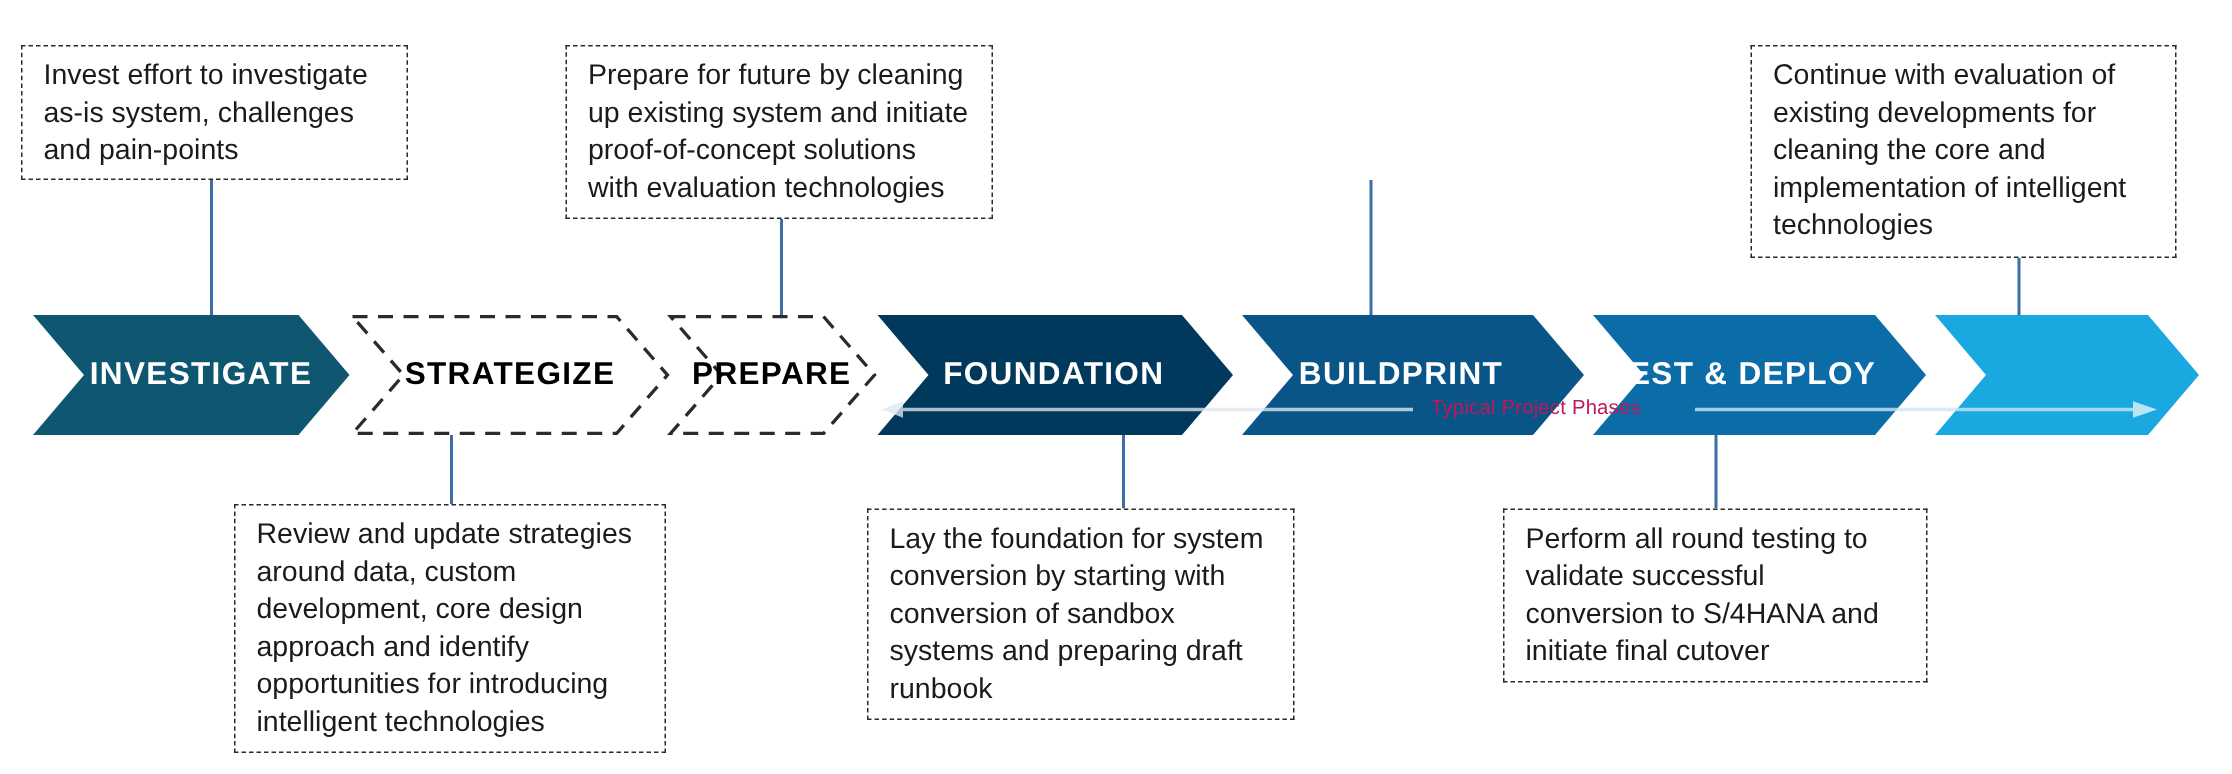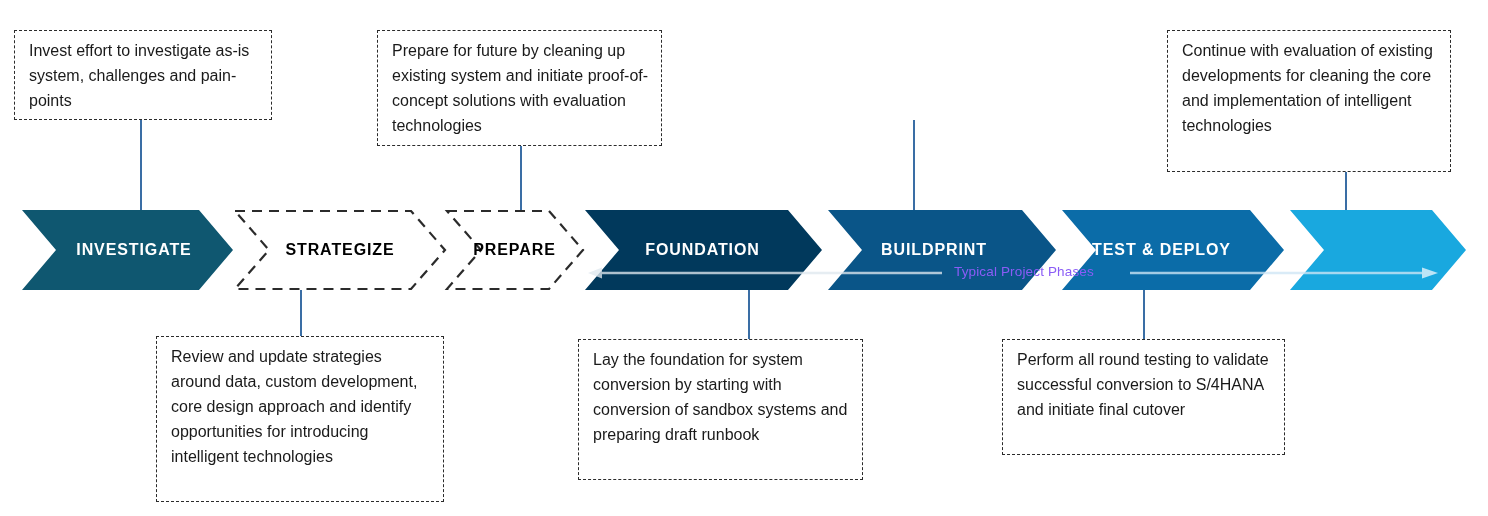"Invest effort to investigate as-is" .callout { font-size: 16px -> 19px }
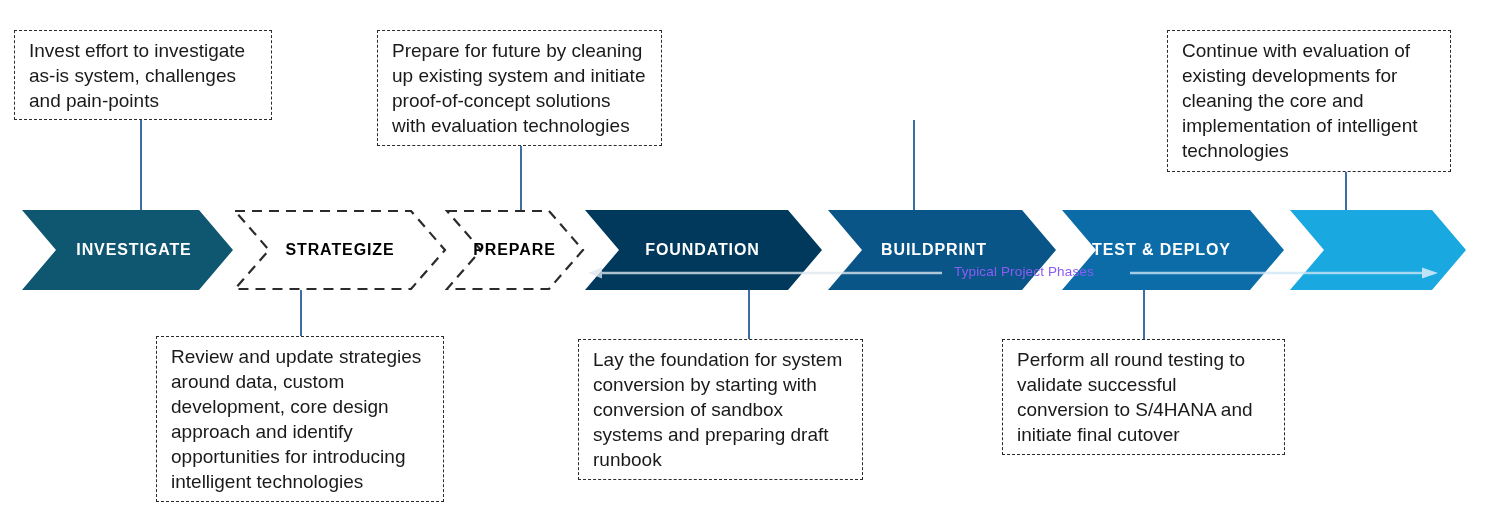"INVESTIGATE" .chev-label { font-size: 16px -> 21px }
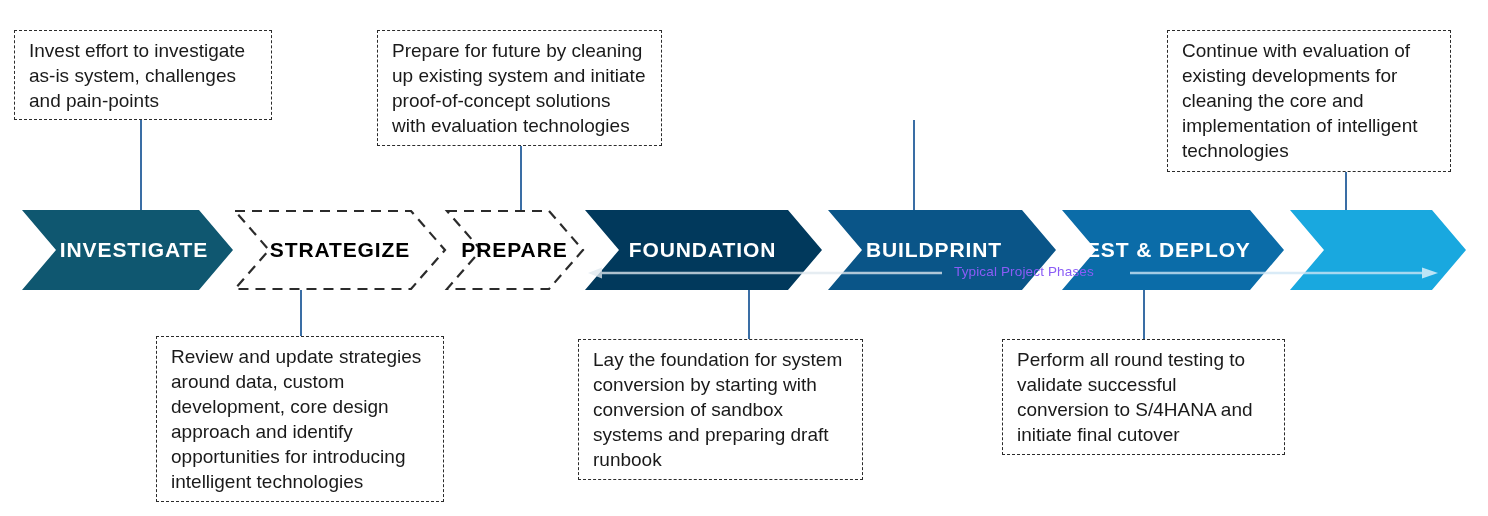"Typical Project Phases" #phases-label { color: #8b5cf6 -> #be185d }
